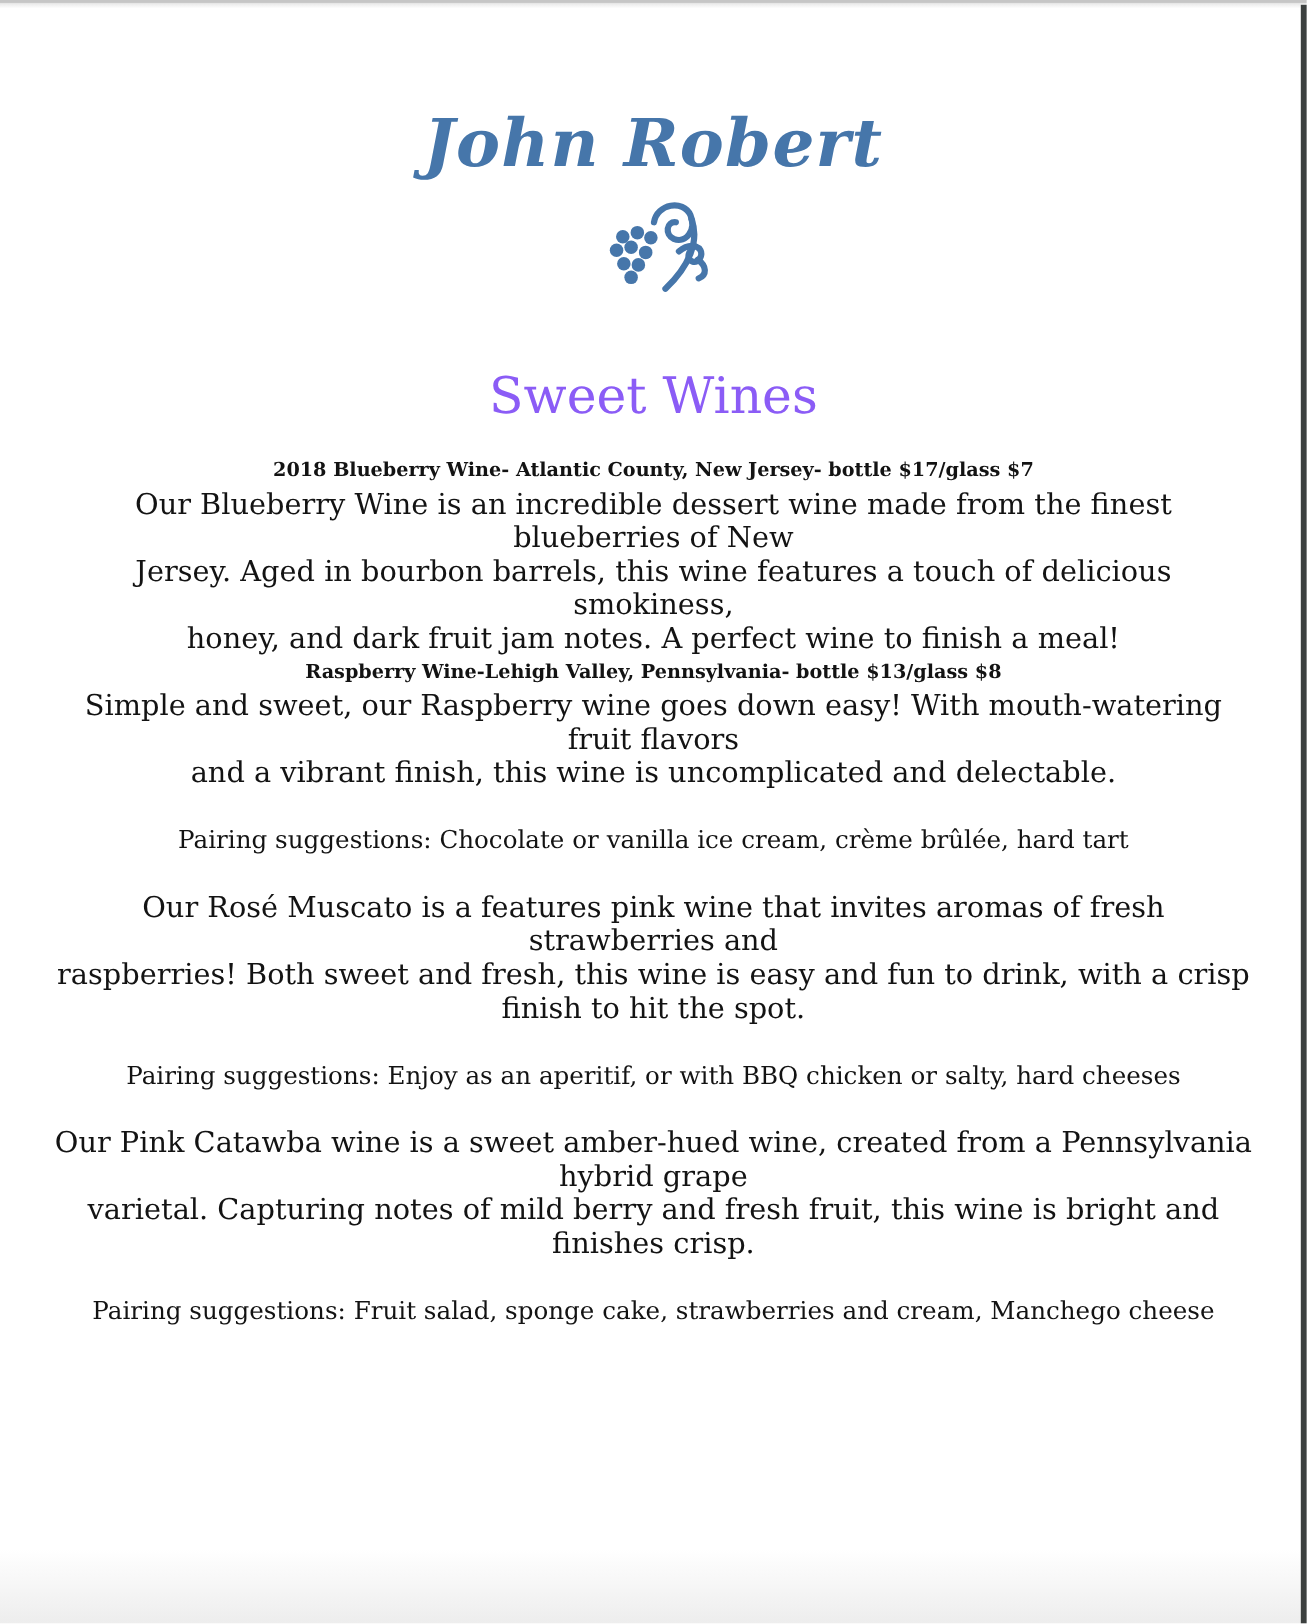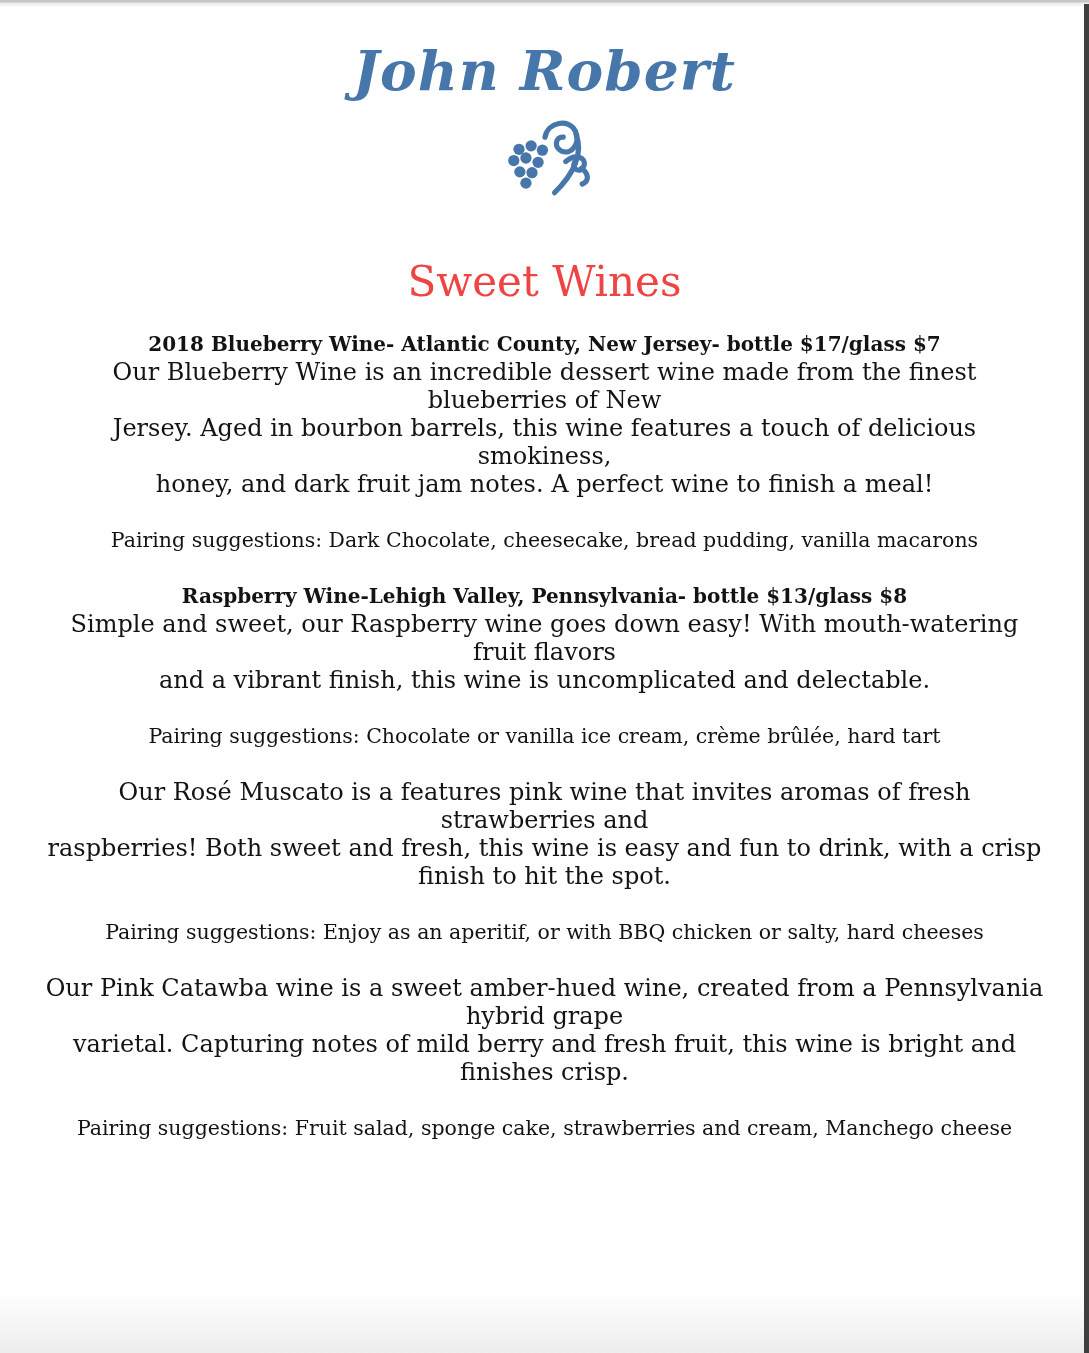"John Robert" .page { padding-top: 40px -> 88px }
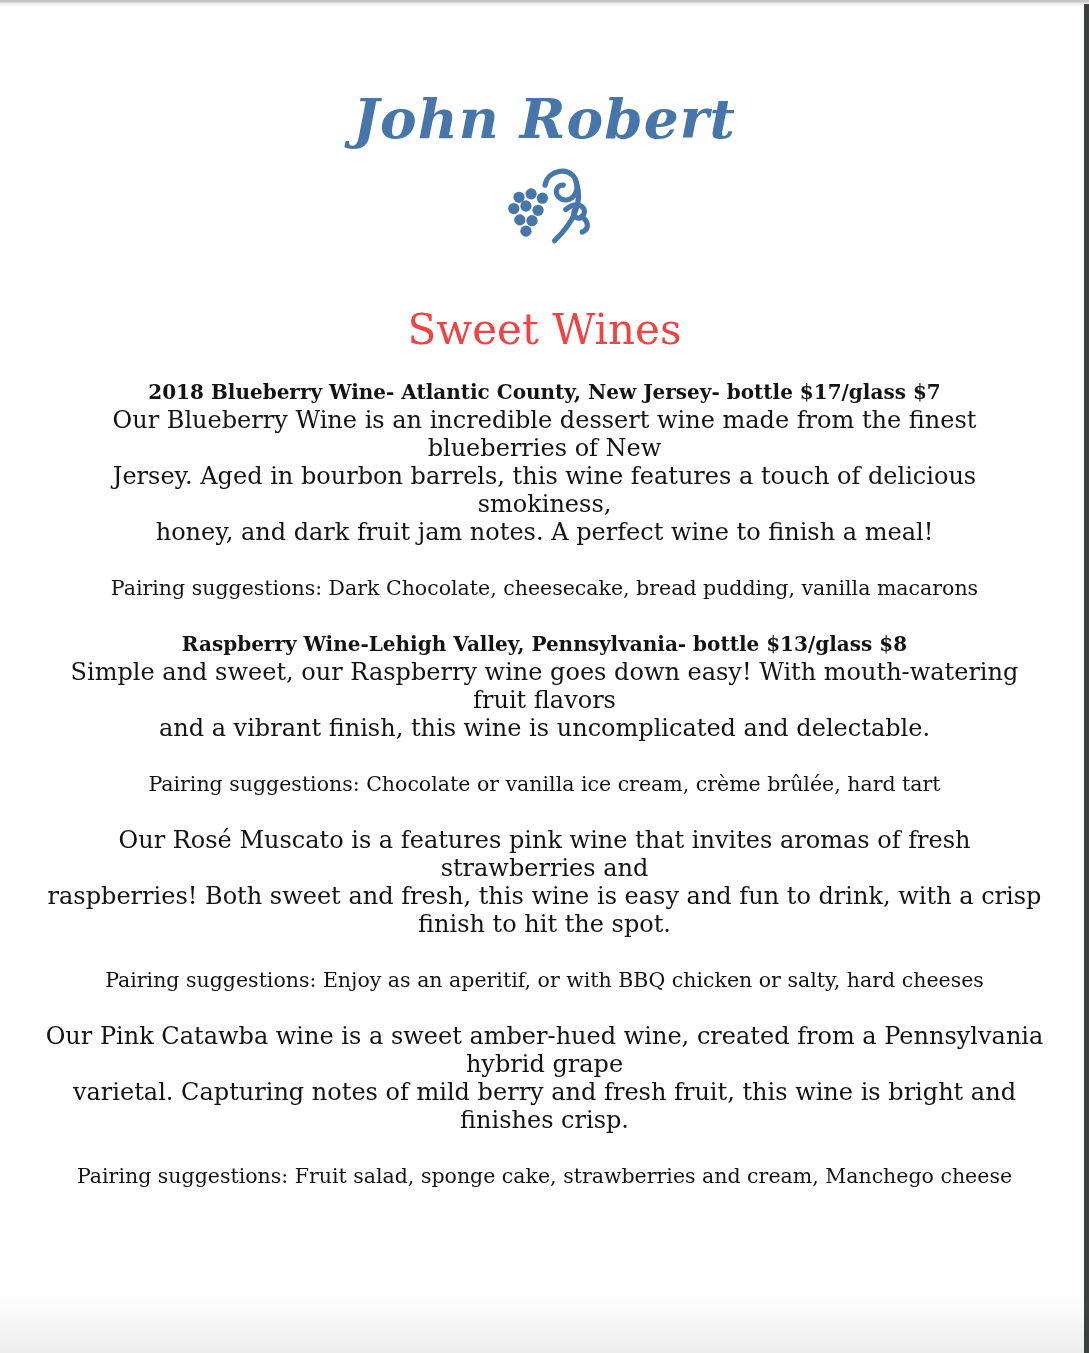"Sweet Wines" .menu-title { color: #ef4444 -> #8b5cf6 }
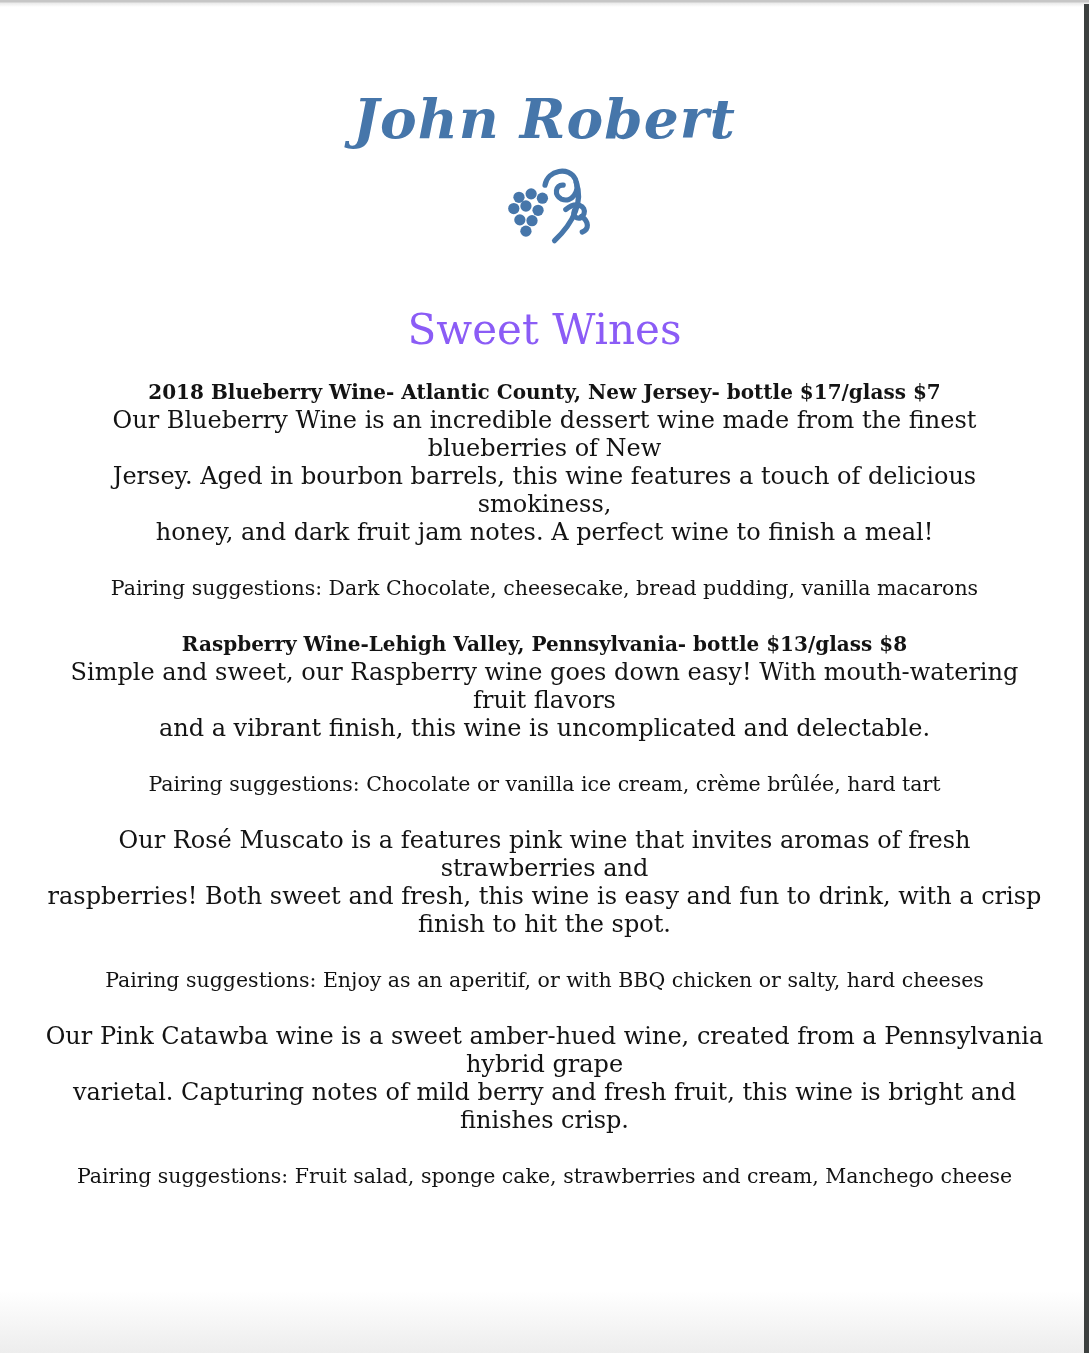"2018 Blueberry Wine- Atlantic County," .wine-name { font-size: 20px -> 16px }
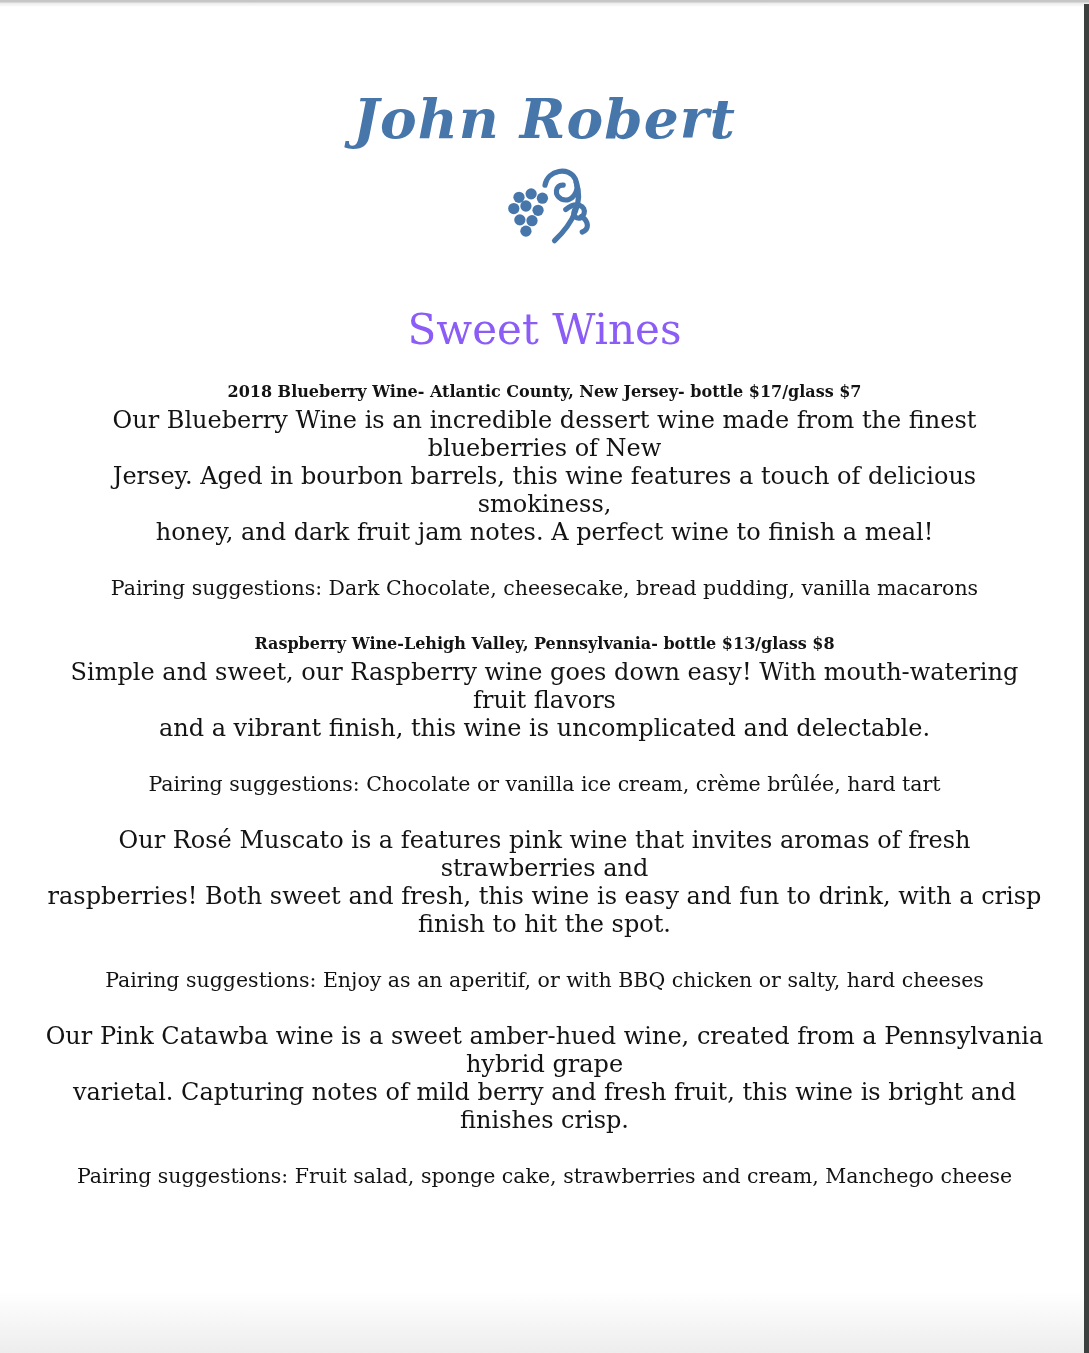"Pairing suggestions: Dark Chocolate," p.wine-pairing { html: <p>Pairing suggestions: Dark Chocolate, cheesecake, bread pudding, vanilla macarons</p> -> none }
